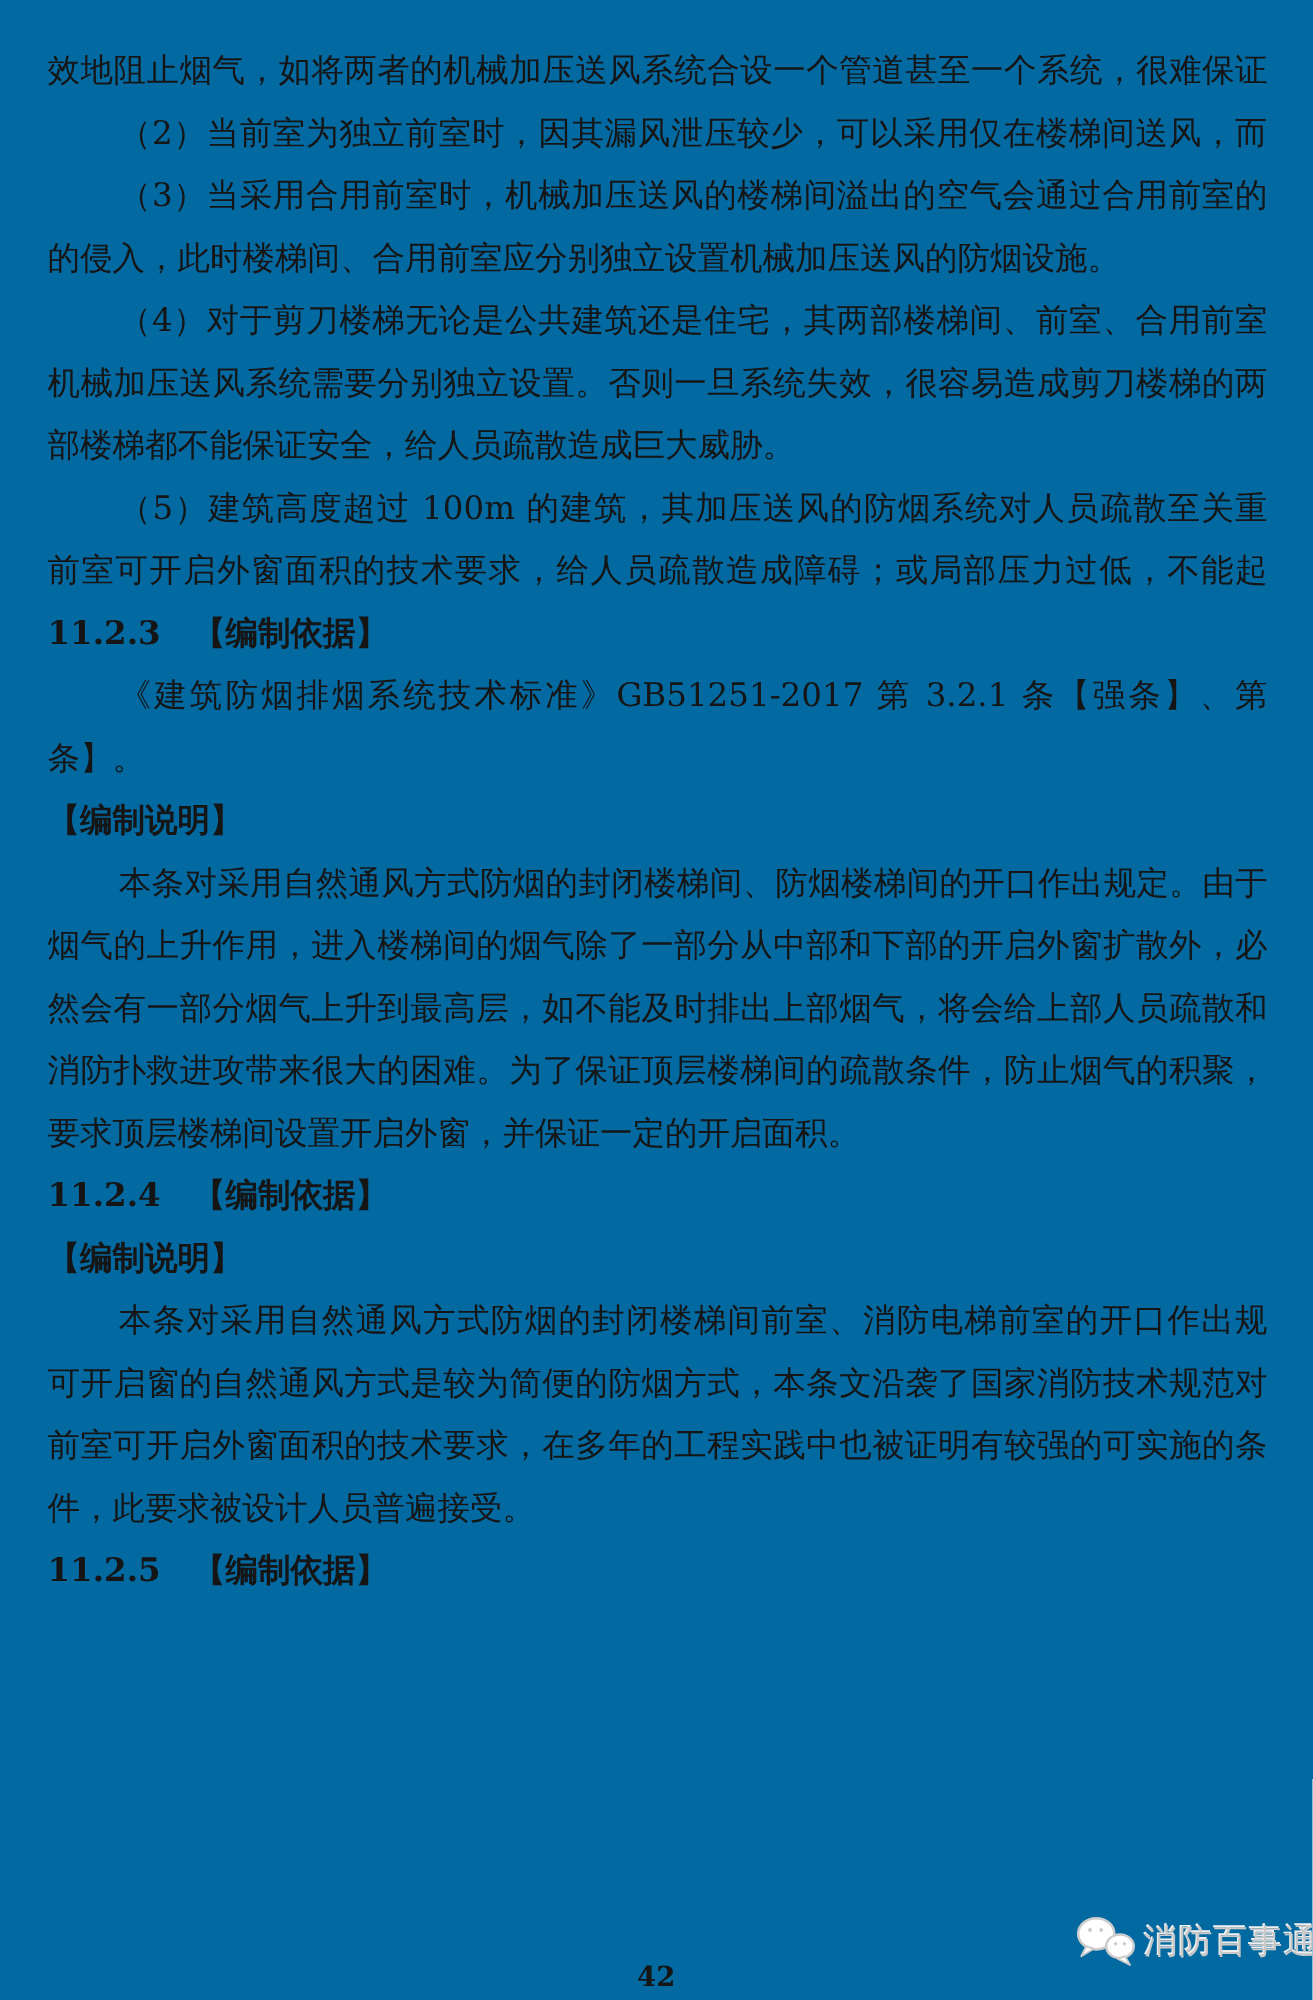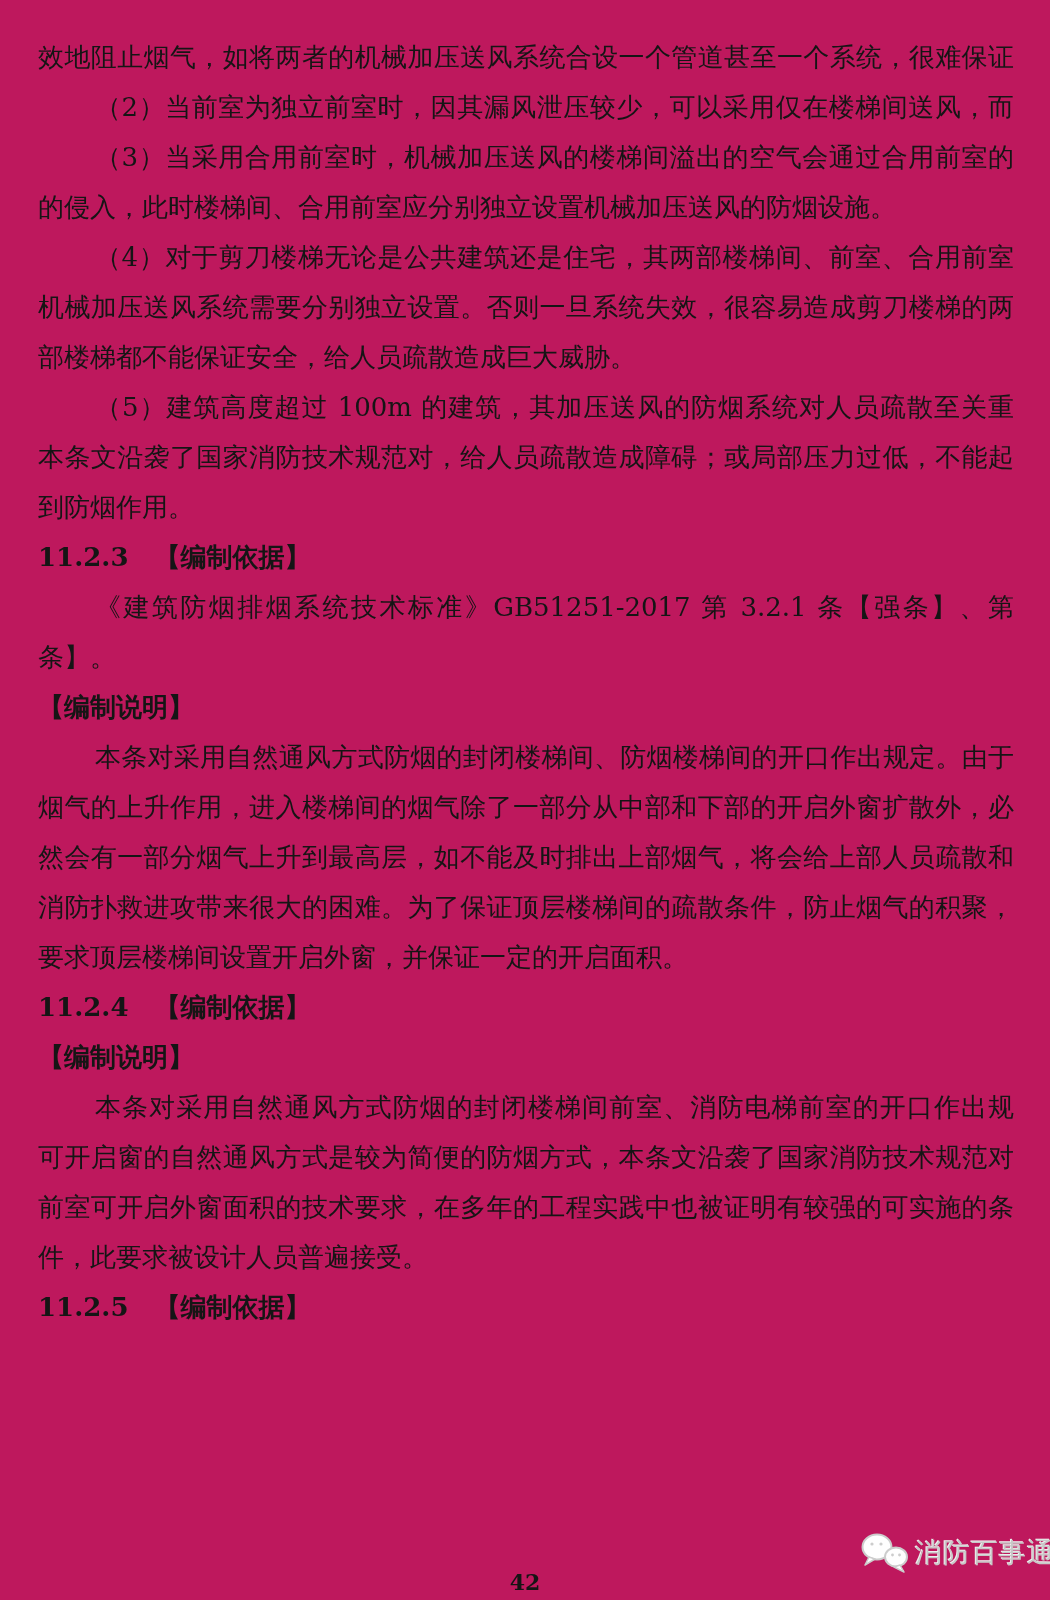"效地阻止烟气，如将两者的机械加压送风系统合设一个管道甚至一个系统，很难保证" .page { background: #be185d -> #0369a1 }
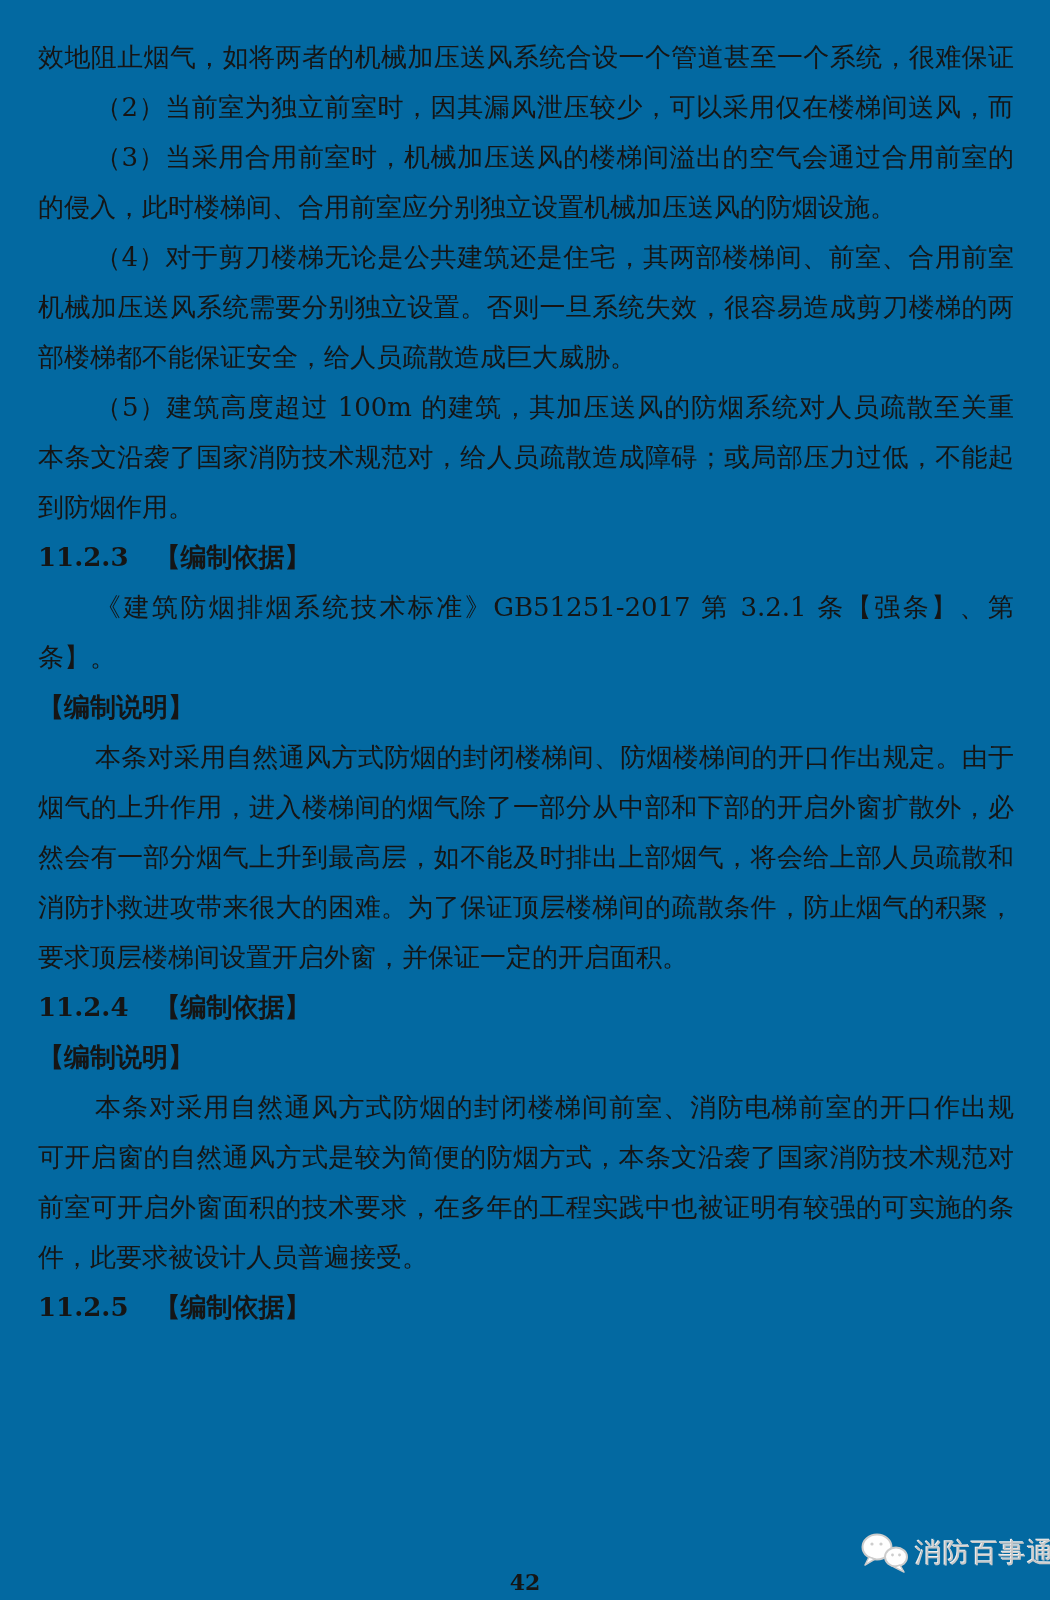"本条文沿袭了国家消防技术规范对，给人员疏散造成障碍；或局部压力过低，不能起" div.line { text: 本条文沿袭了国家消防技术规范对 -> 前室可开启外窗面积的技术要求 }
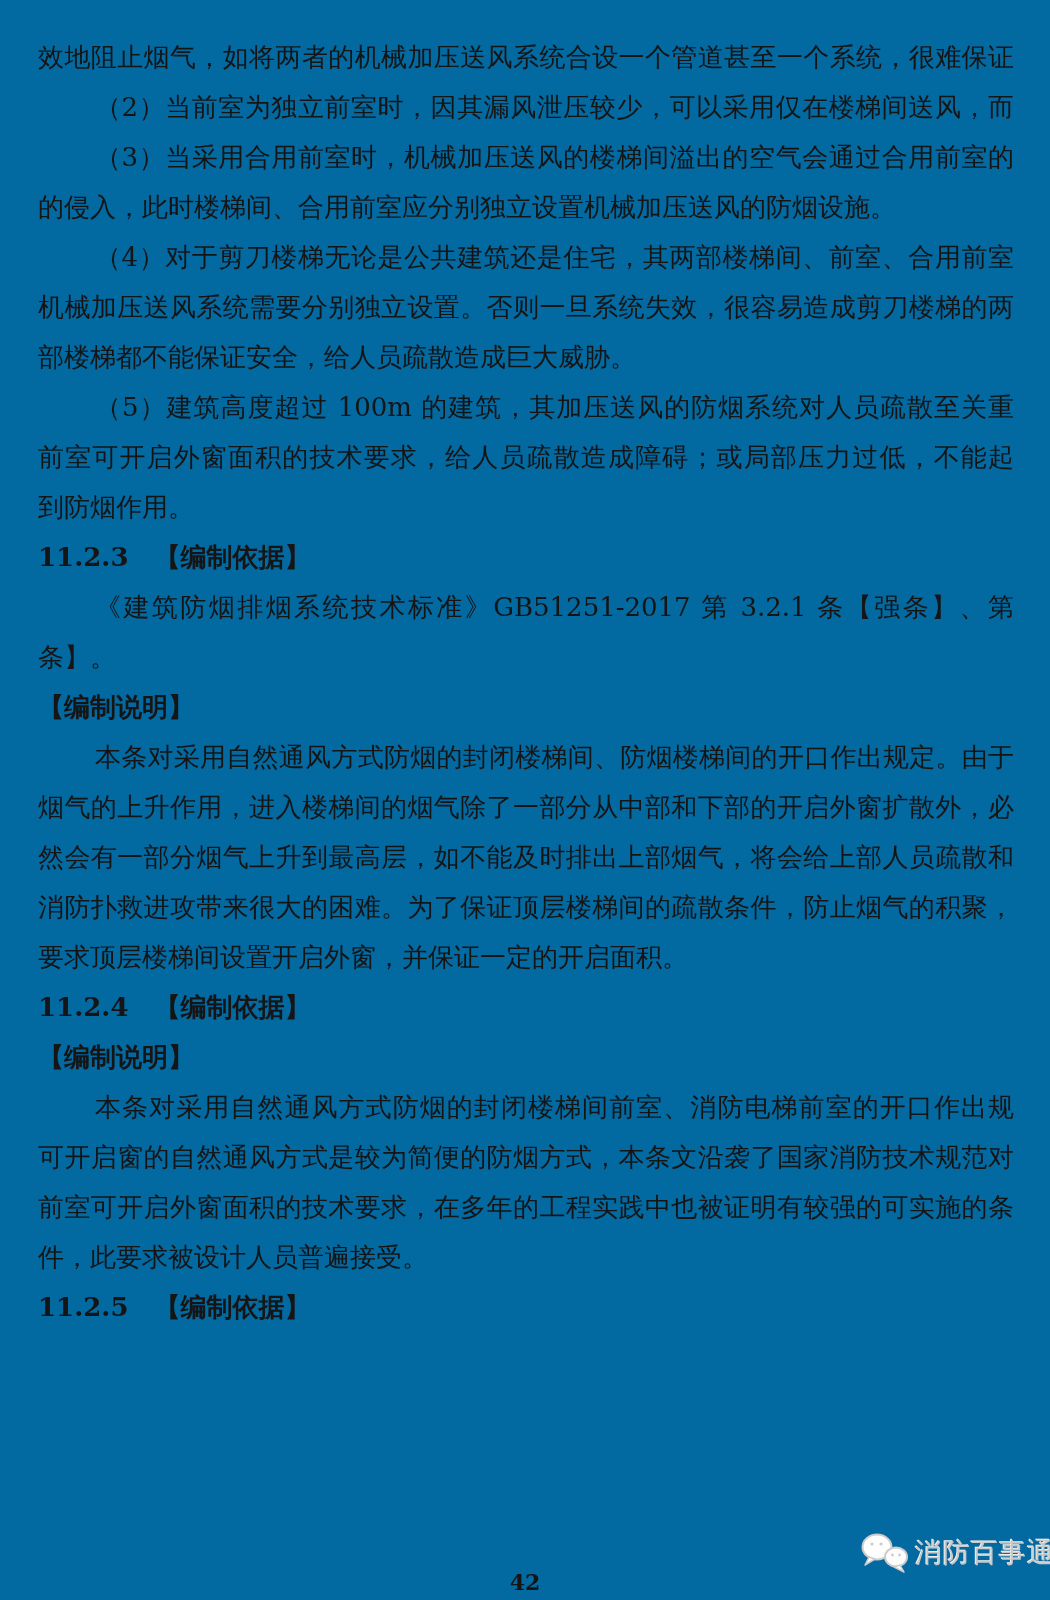"到防烟作用。" div.line { html: <div>到防烟作用。</div> -> none }
